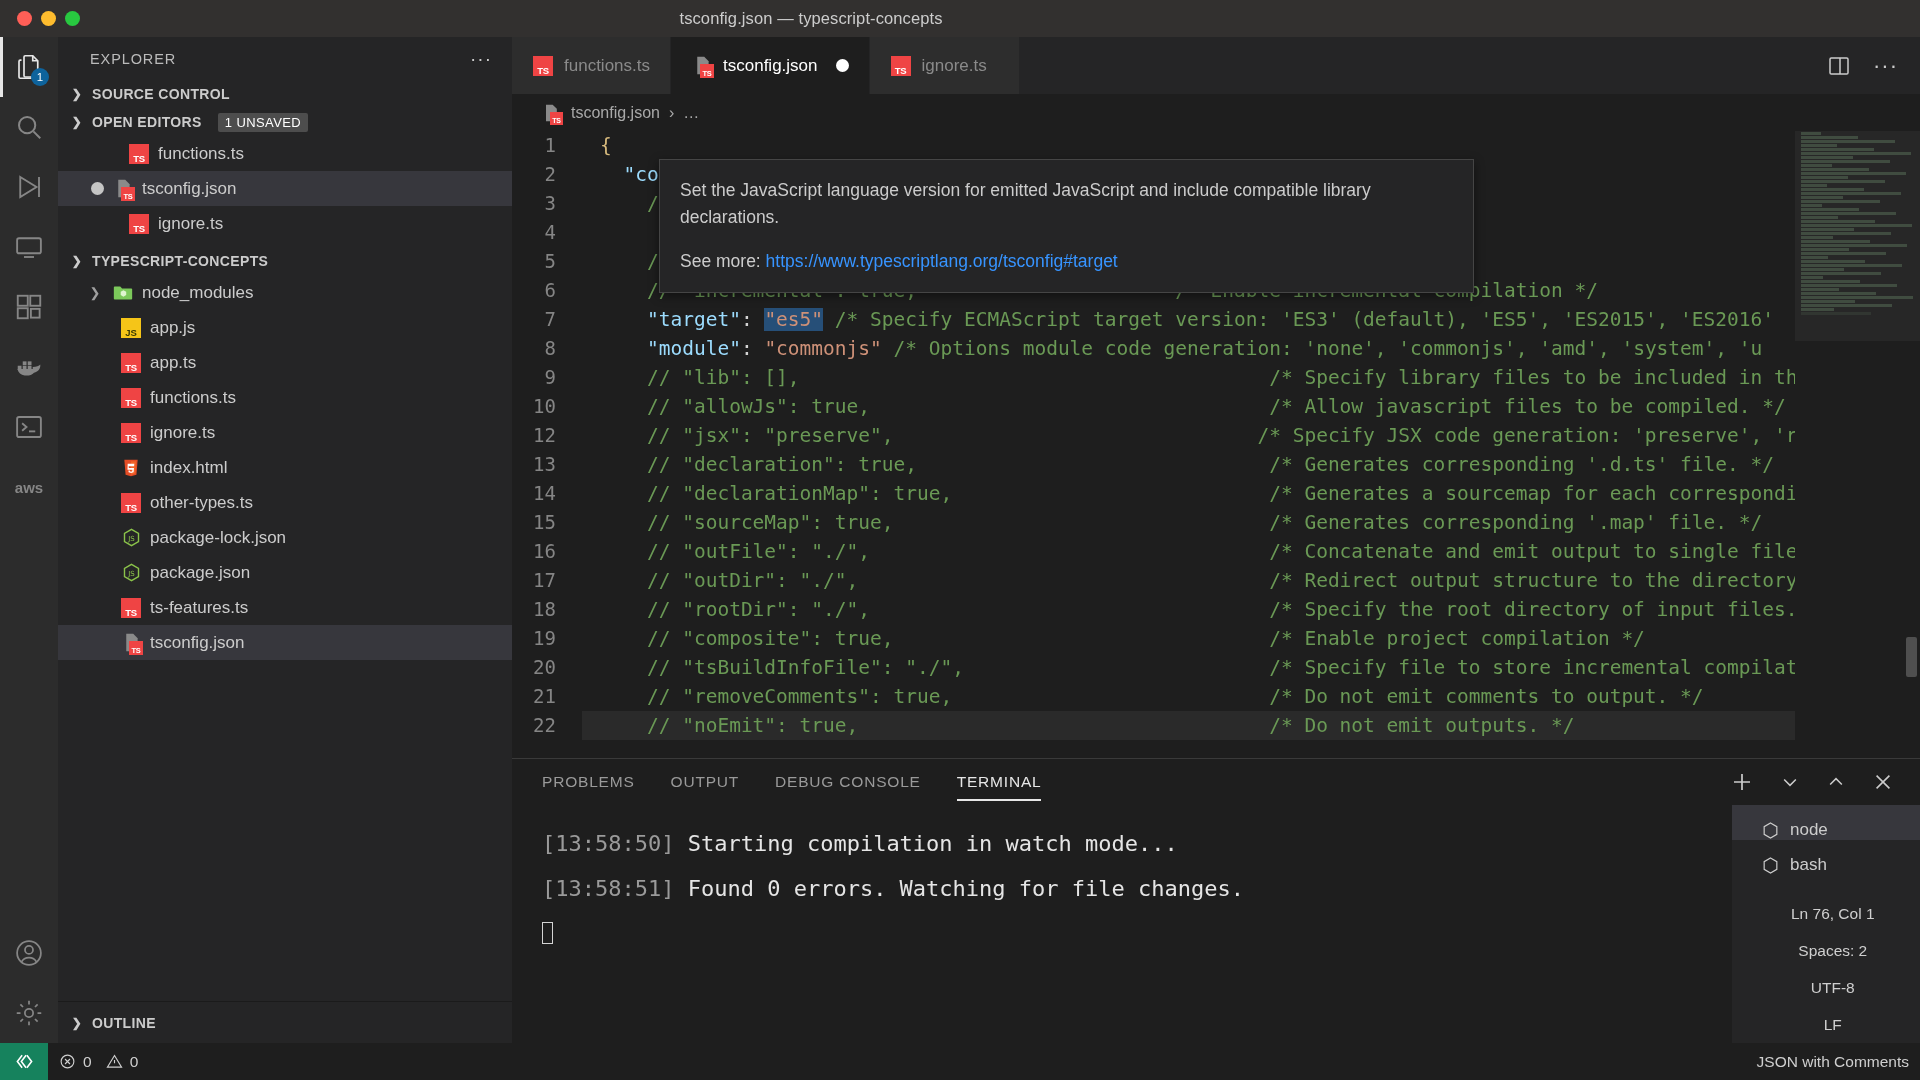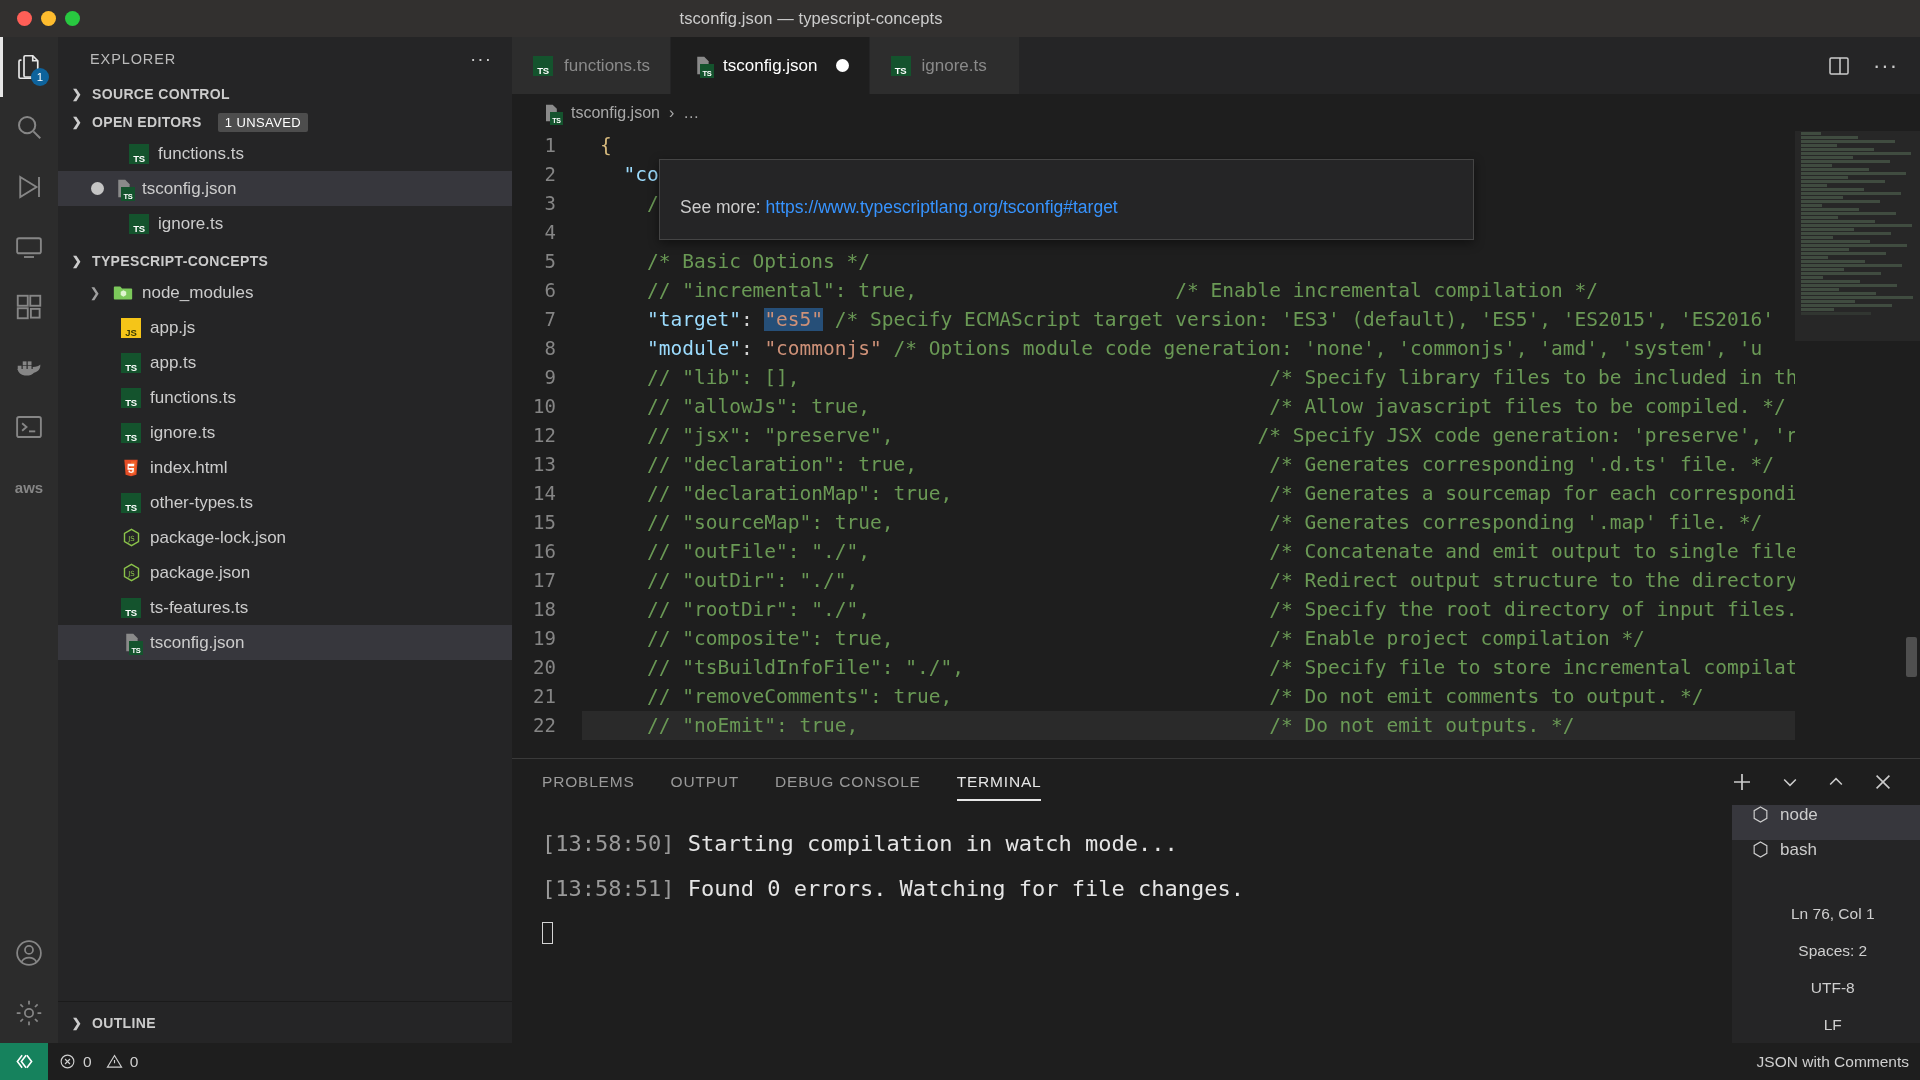"TS" .ts-badge { background: #14532d -> #ef4444 }
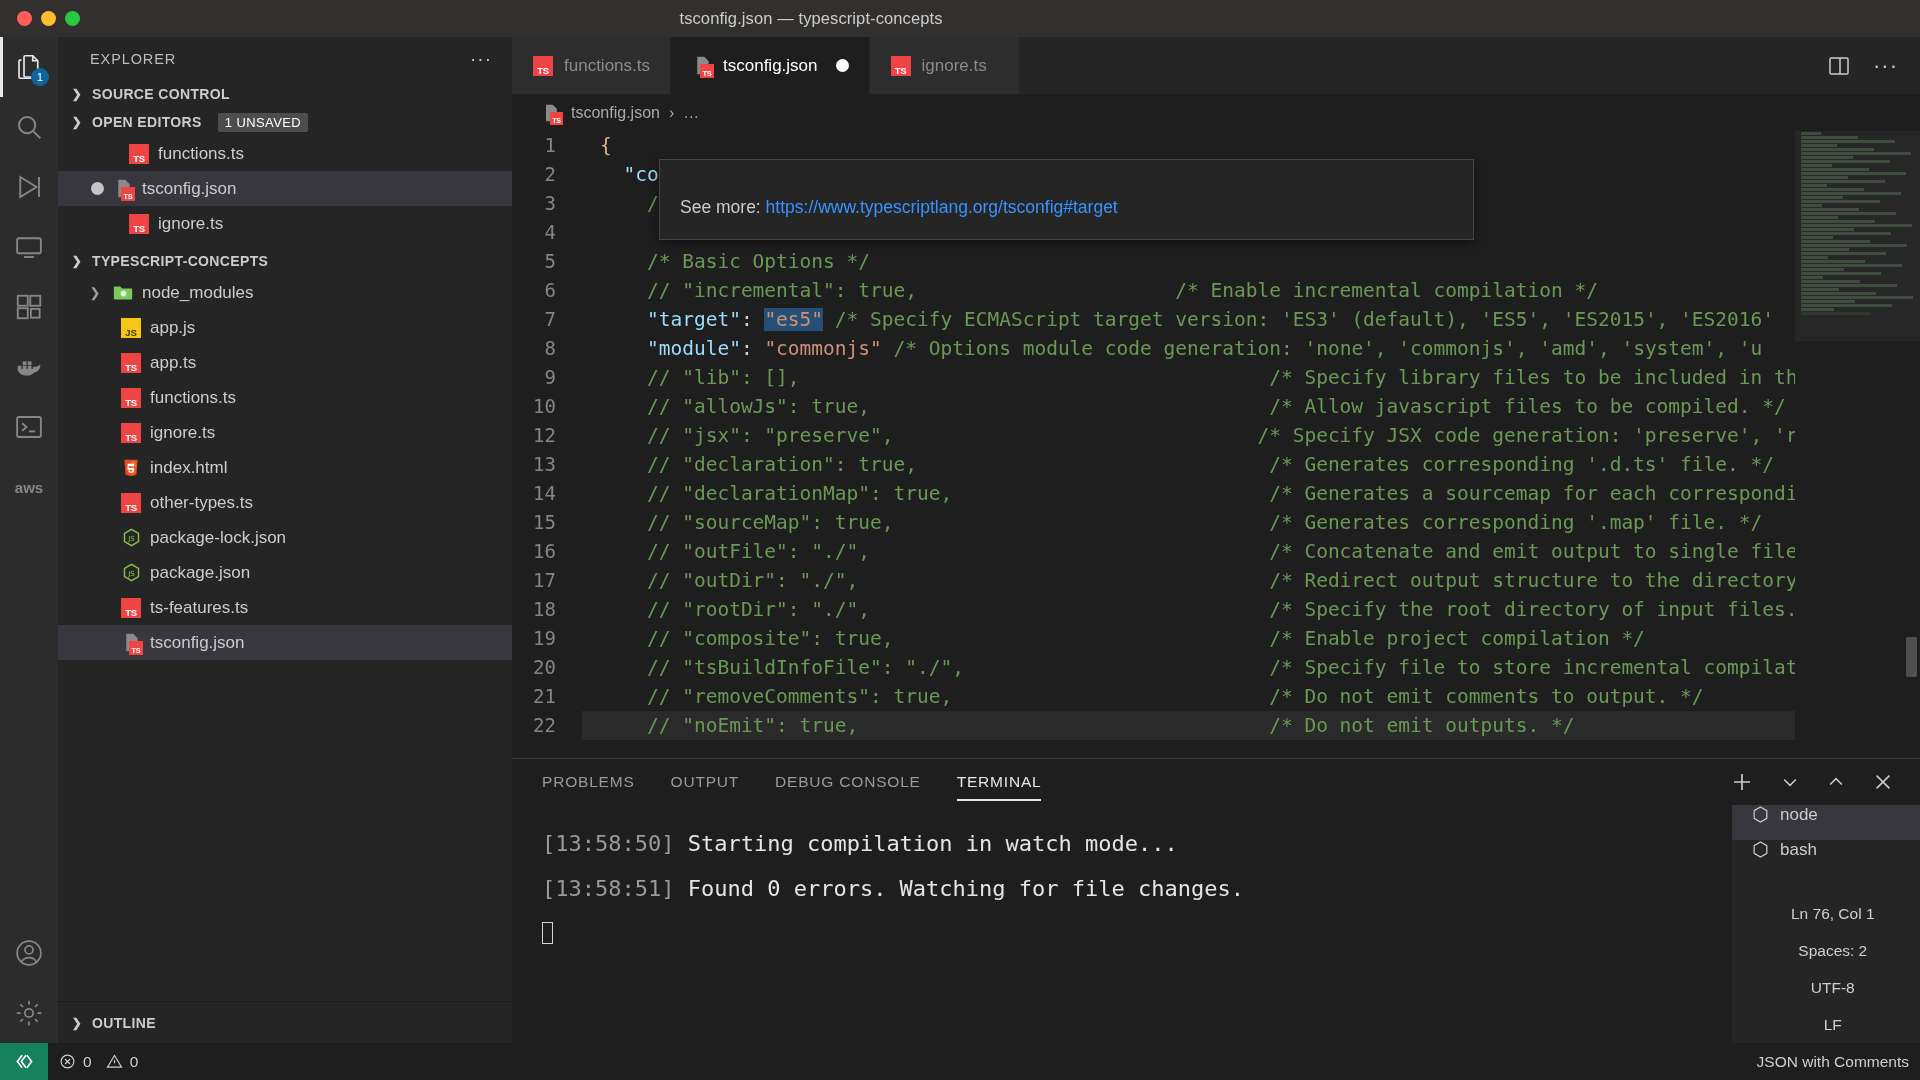"Set the JavaScript language version" div { html: none -> <div>Set the JavaScript language version for emitted JavaScript and include compatible library declarations.</div> }
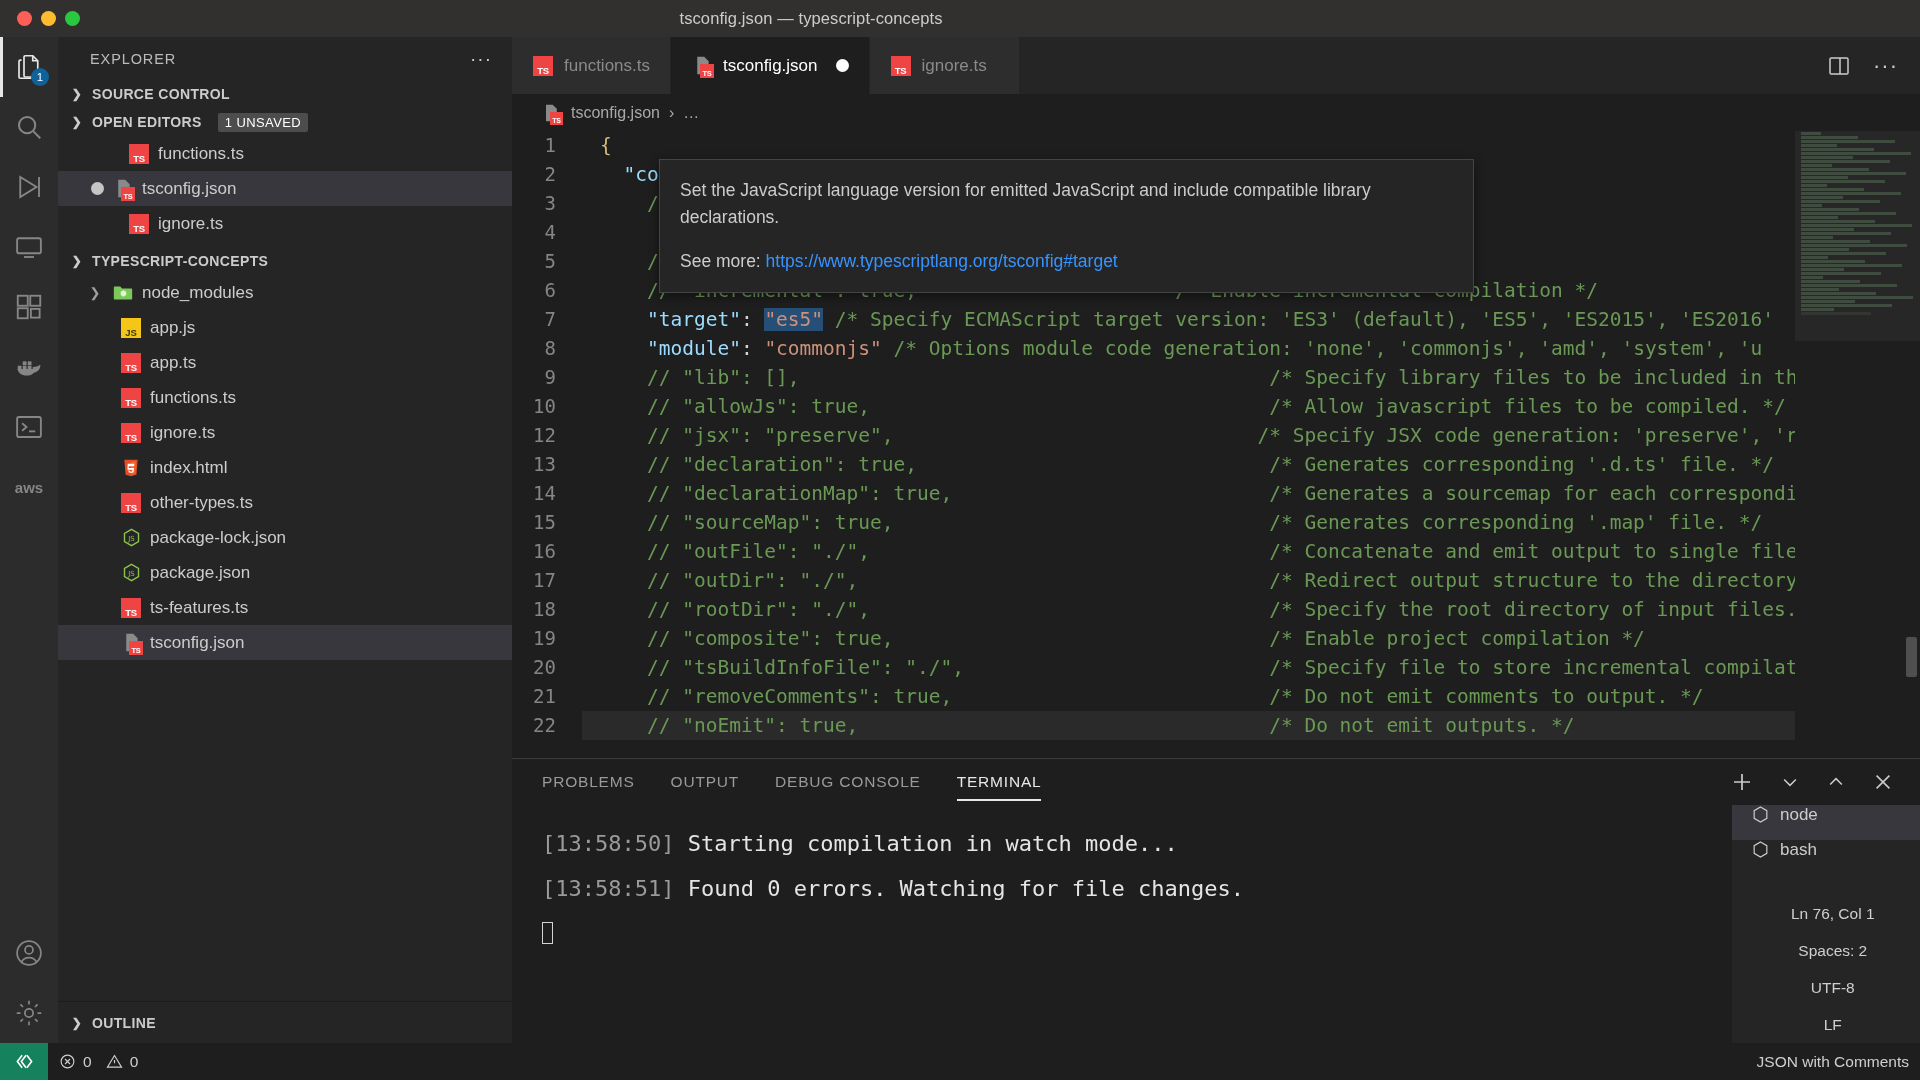"node" .tli { align-items: flex-start -> flex-end; padding-left: 19px -> 29px }
